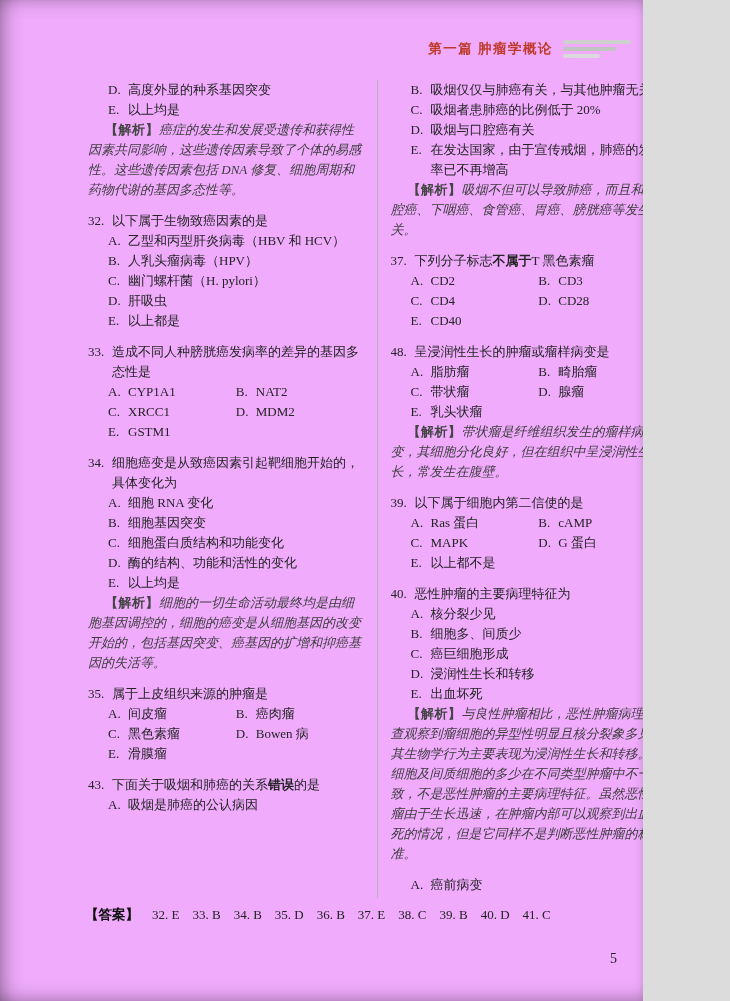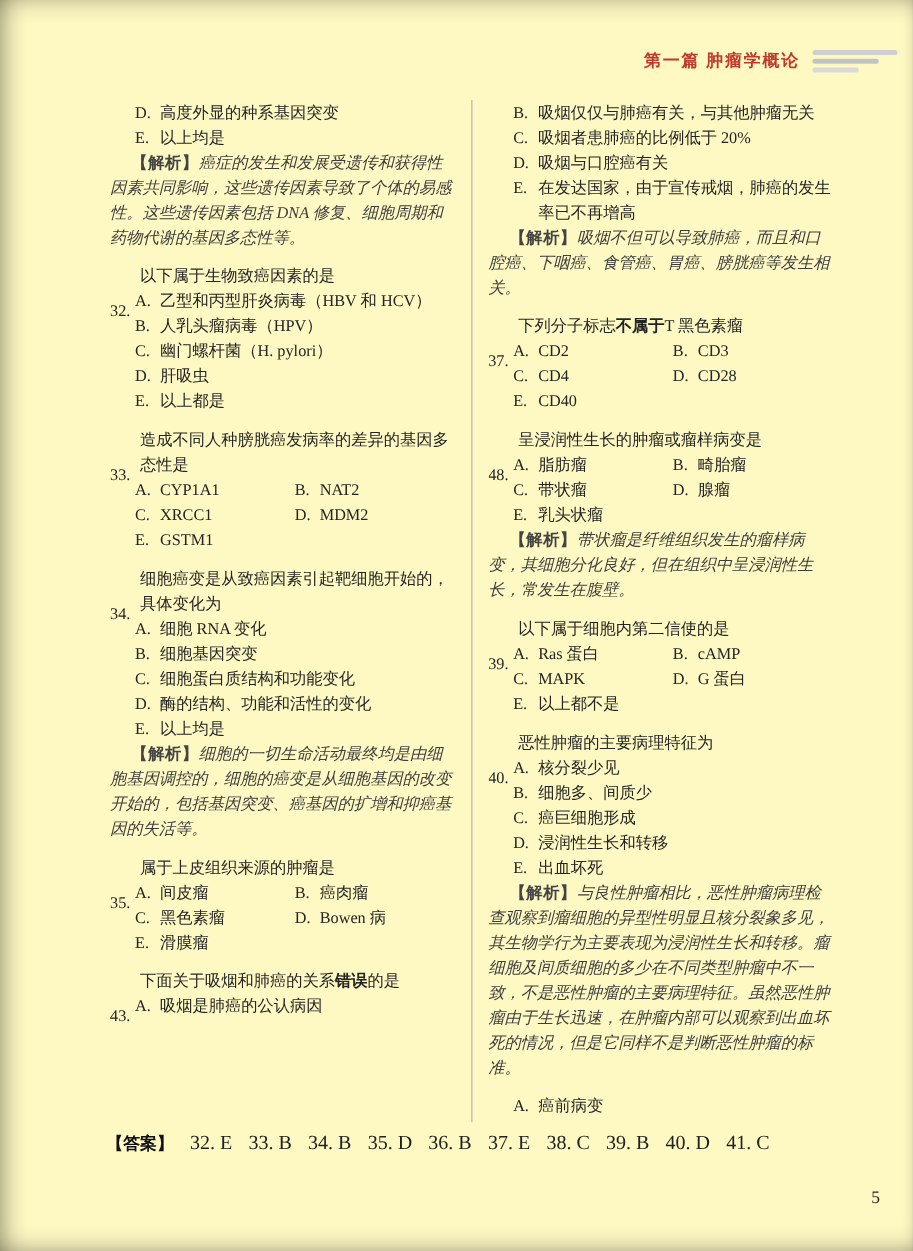"第一篇 肿瘤学概论" .sheet { background: #fef9c3 -> #f0abfc; width: 730px -> 643px }
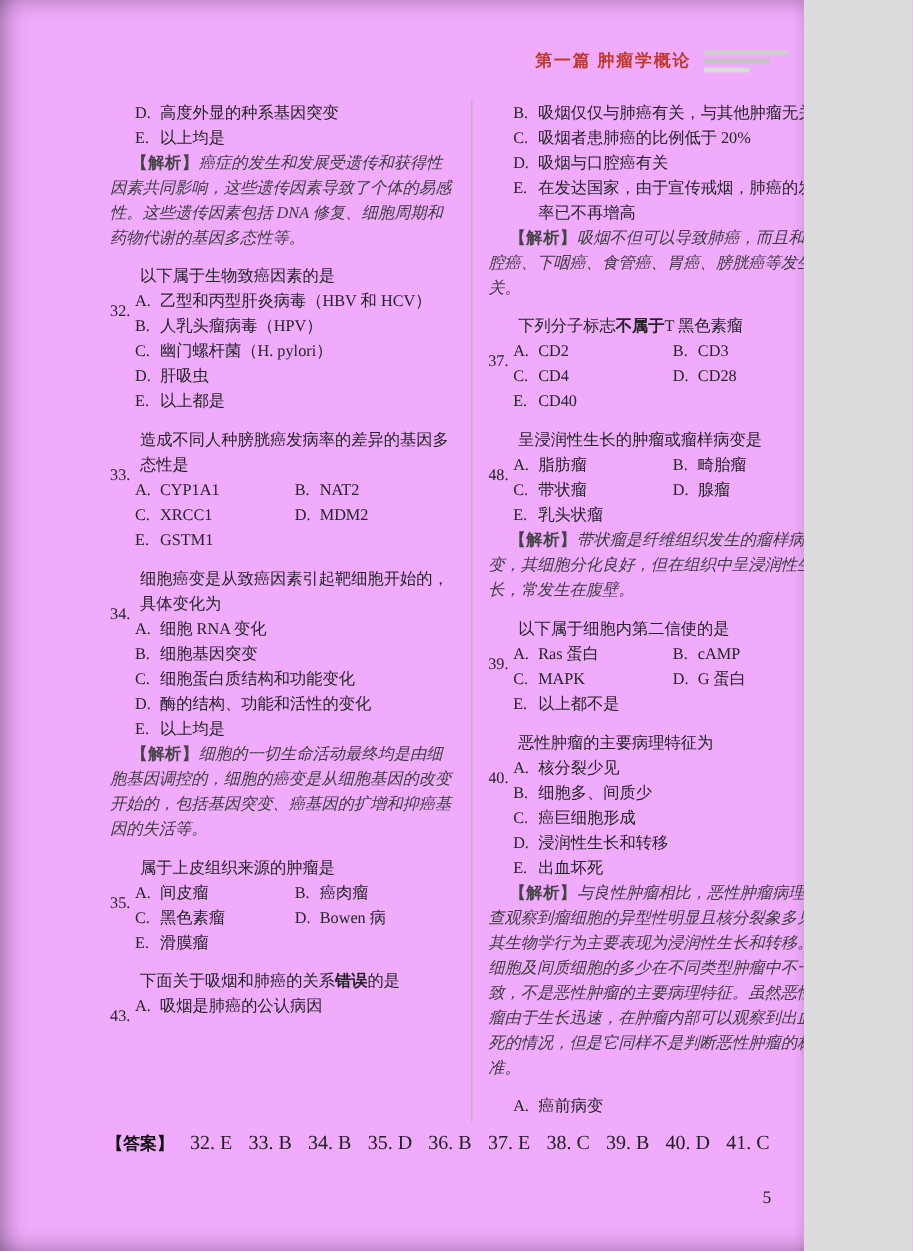"32." .qnum { margin-top: 28px -> none }
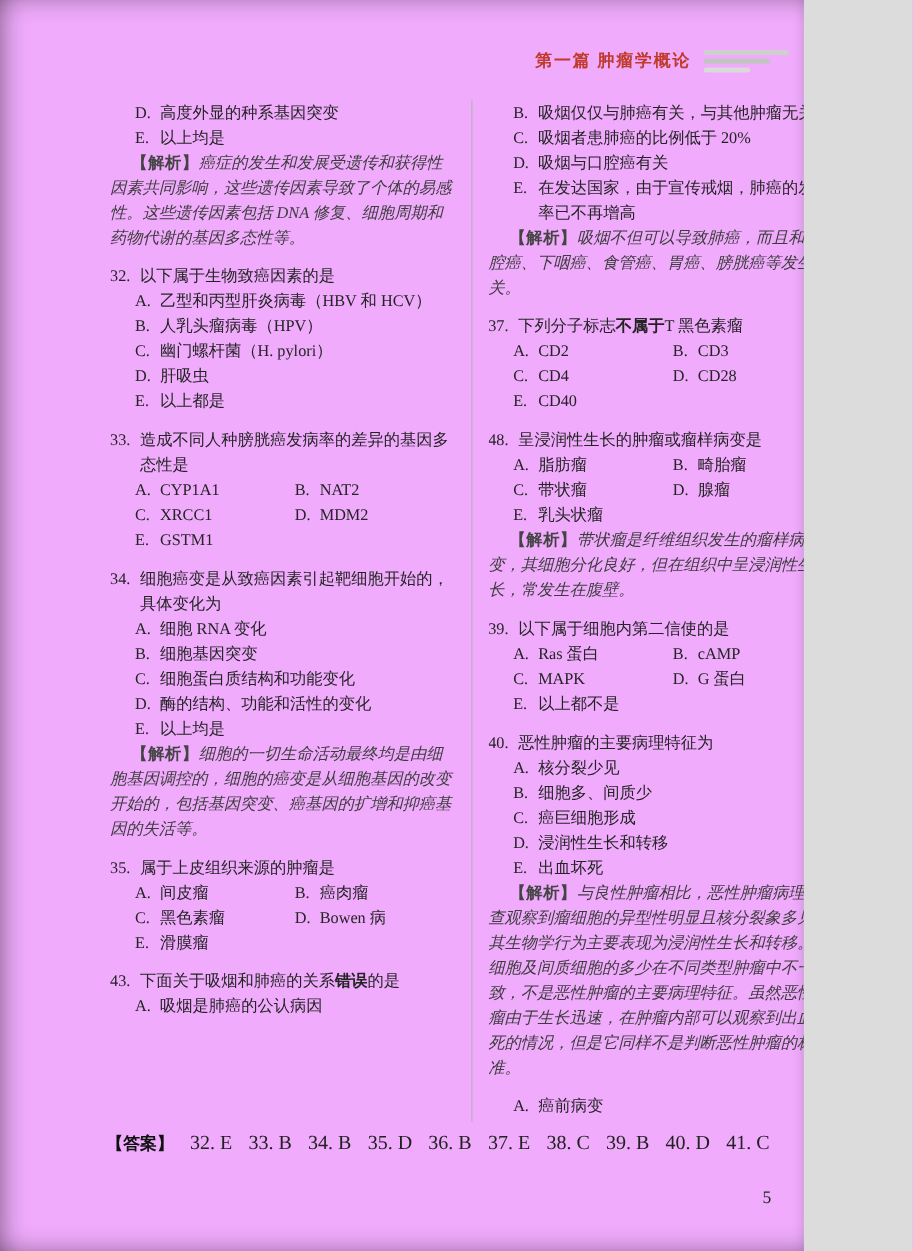"32. E" .answer-item { font-size: 16px -> 13px }
